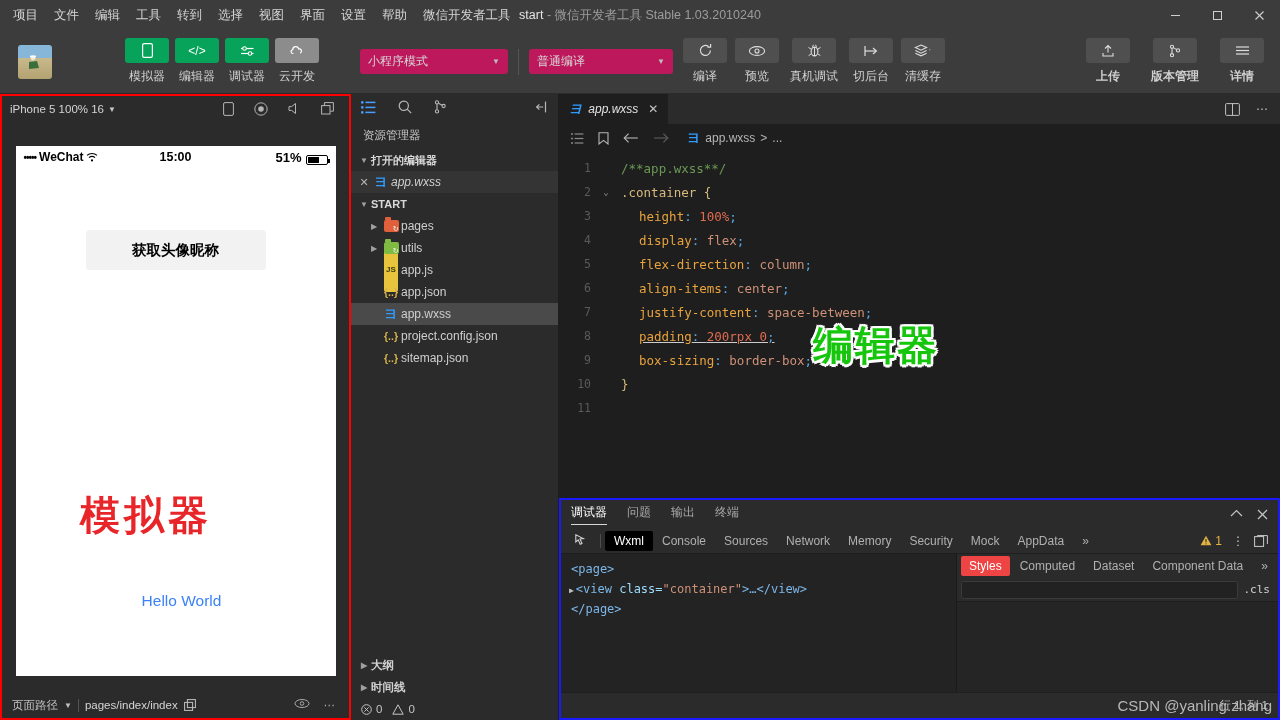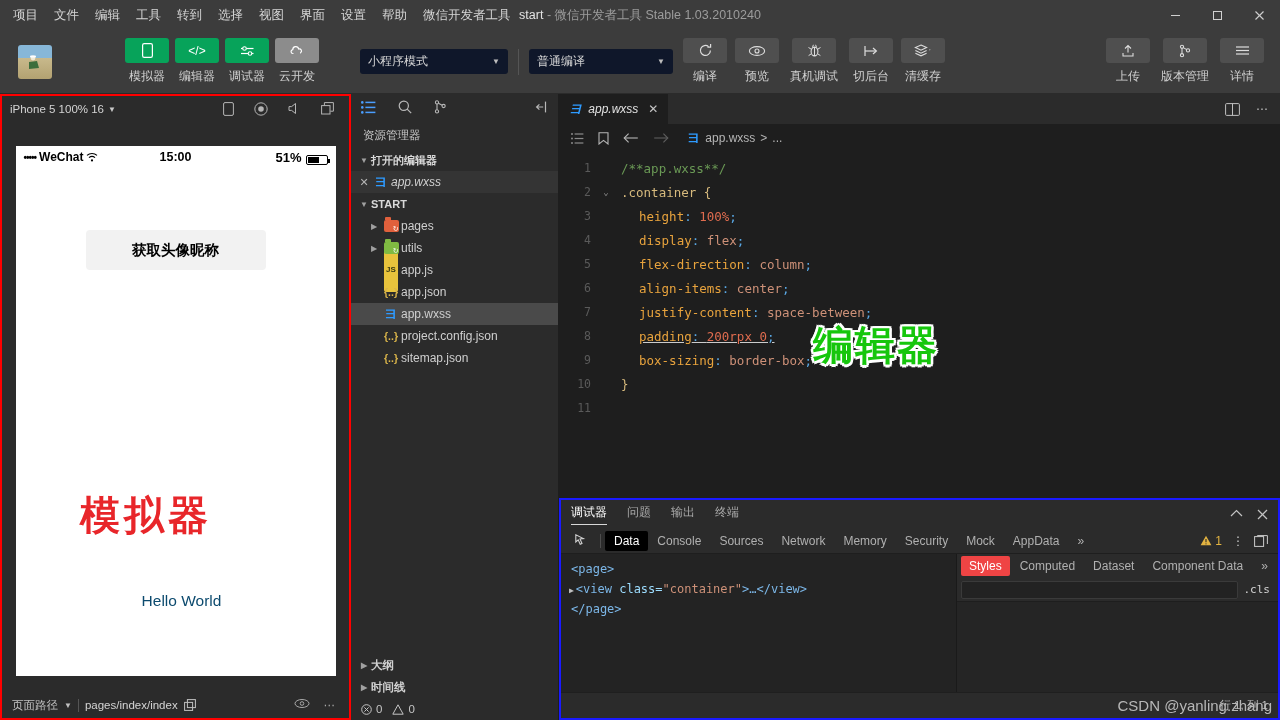"小程序模式" .select { background: #0f172a -> #be185d }
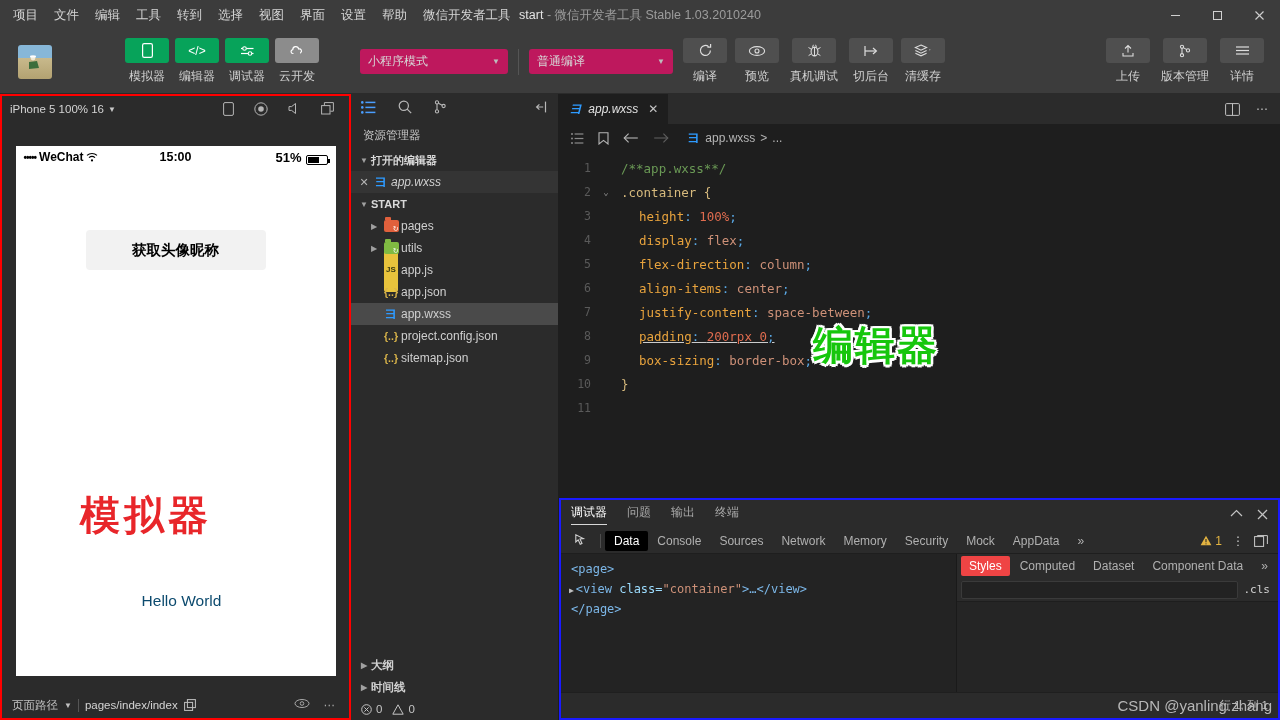"上传" .grp-right { font-weight: none -> bold; gap: 0 -> 10px }
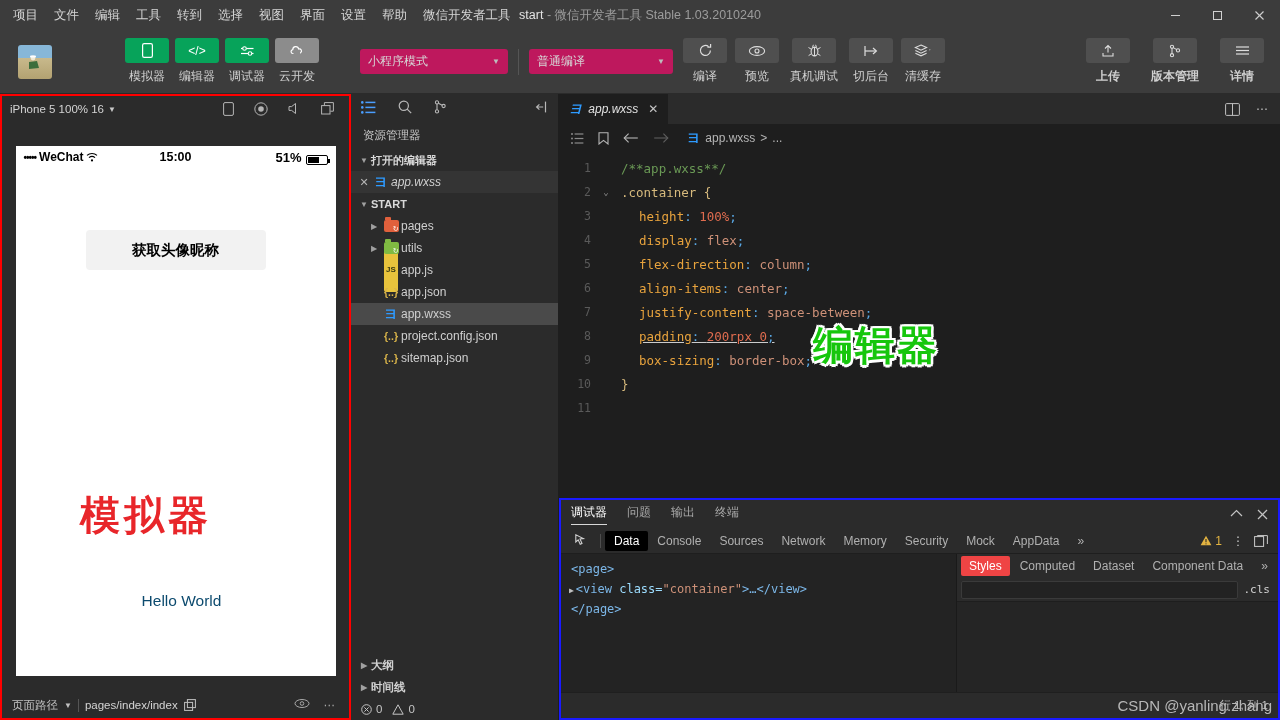"Data" span.dt { text: Data -> Wxml }
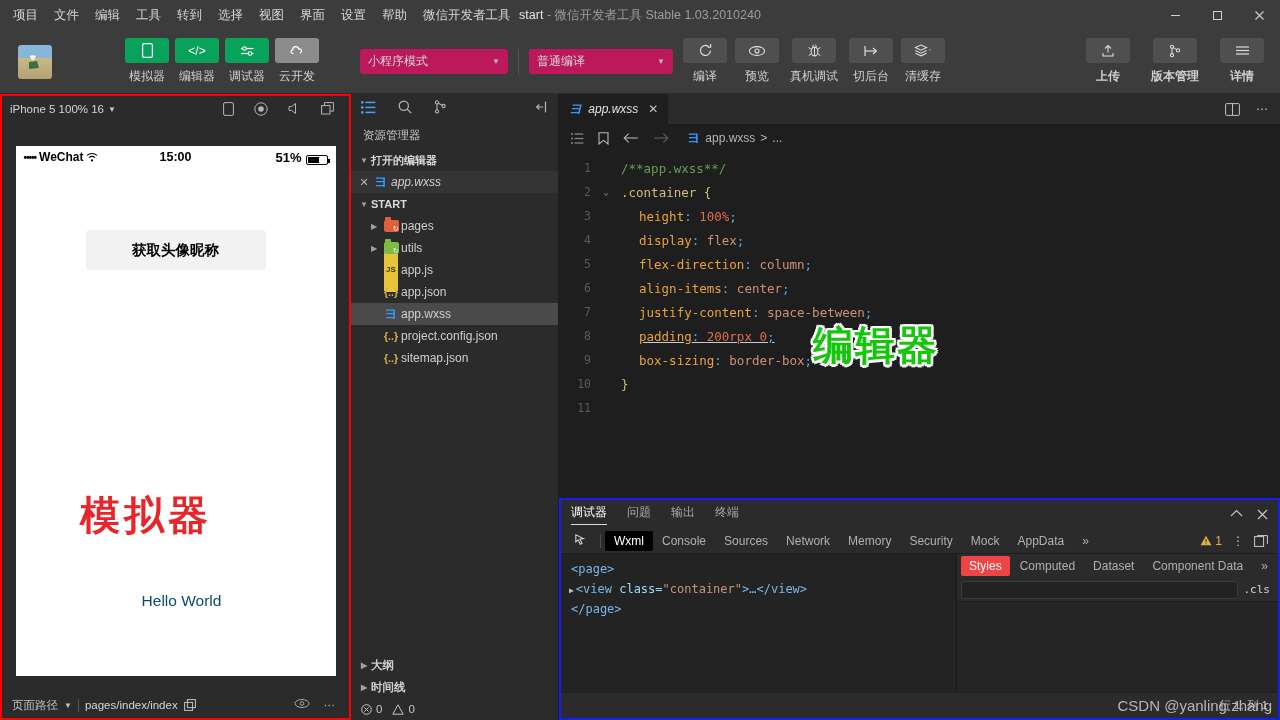"Hello World" .hello { color: #0c4a6e -> #3b82f6 }
